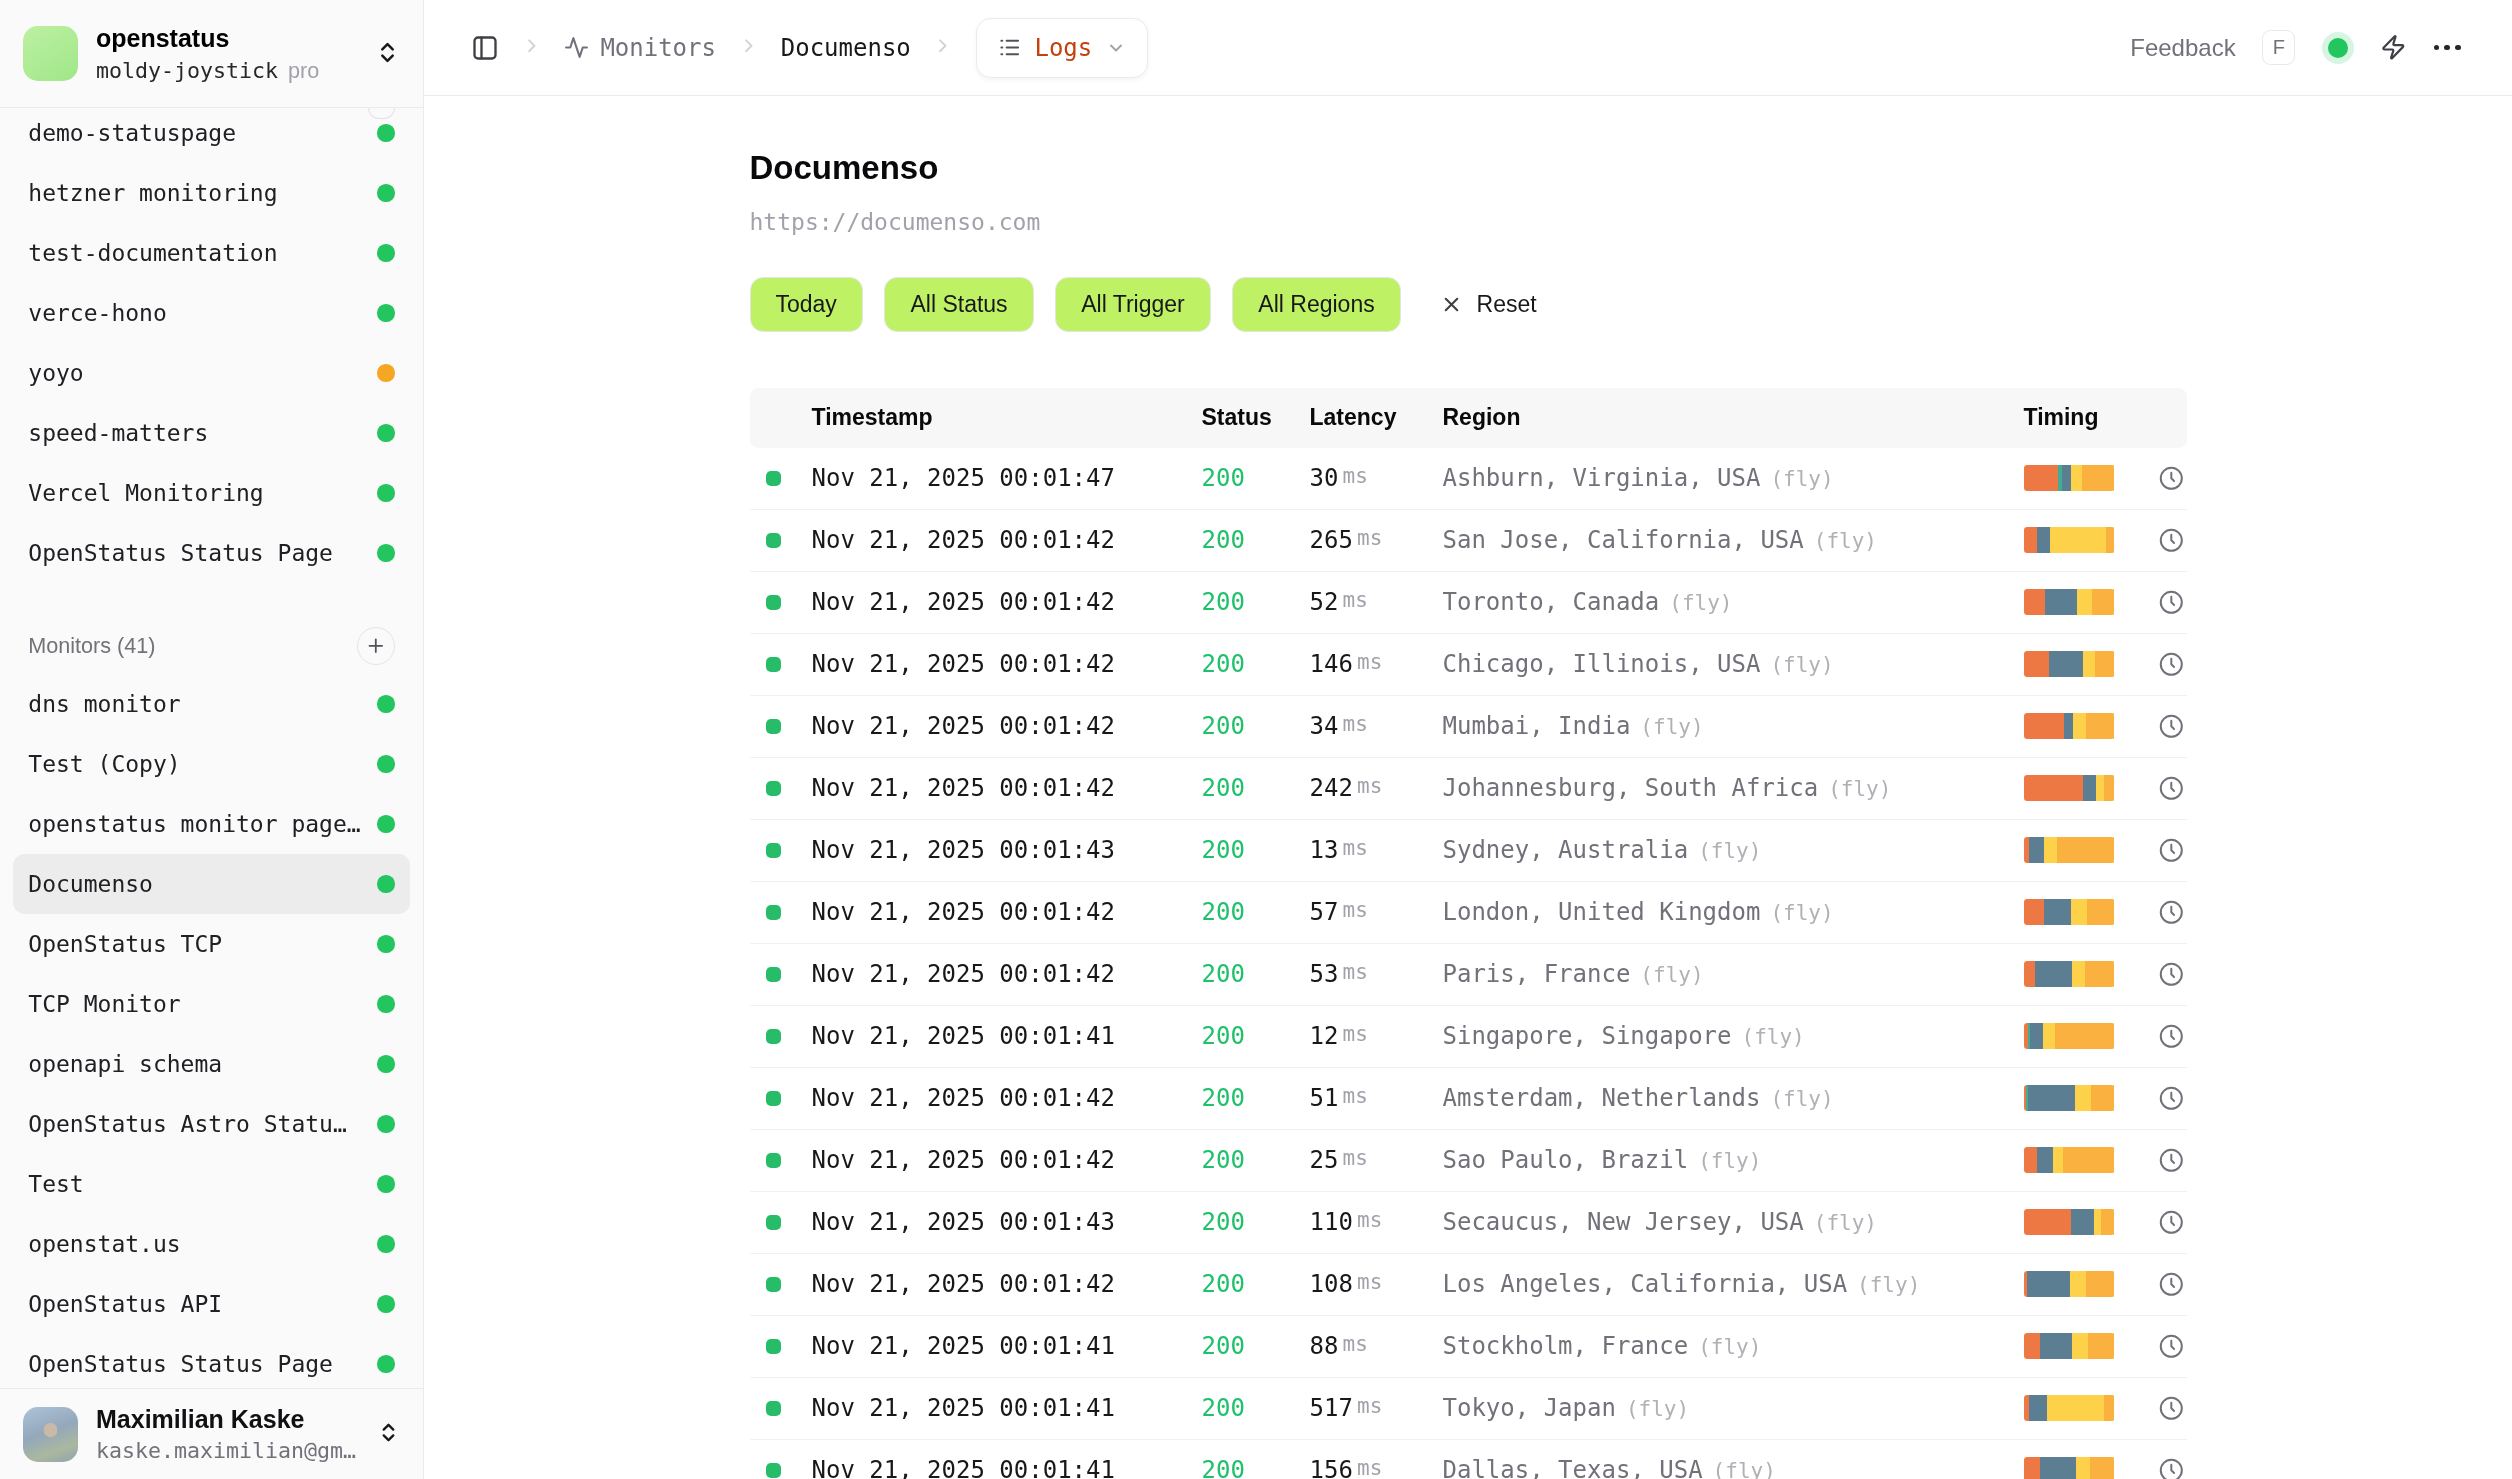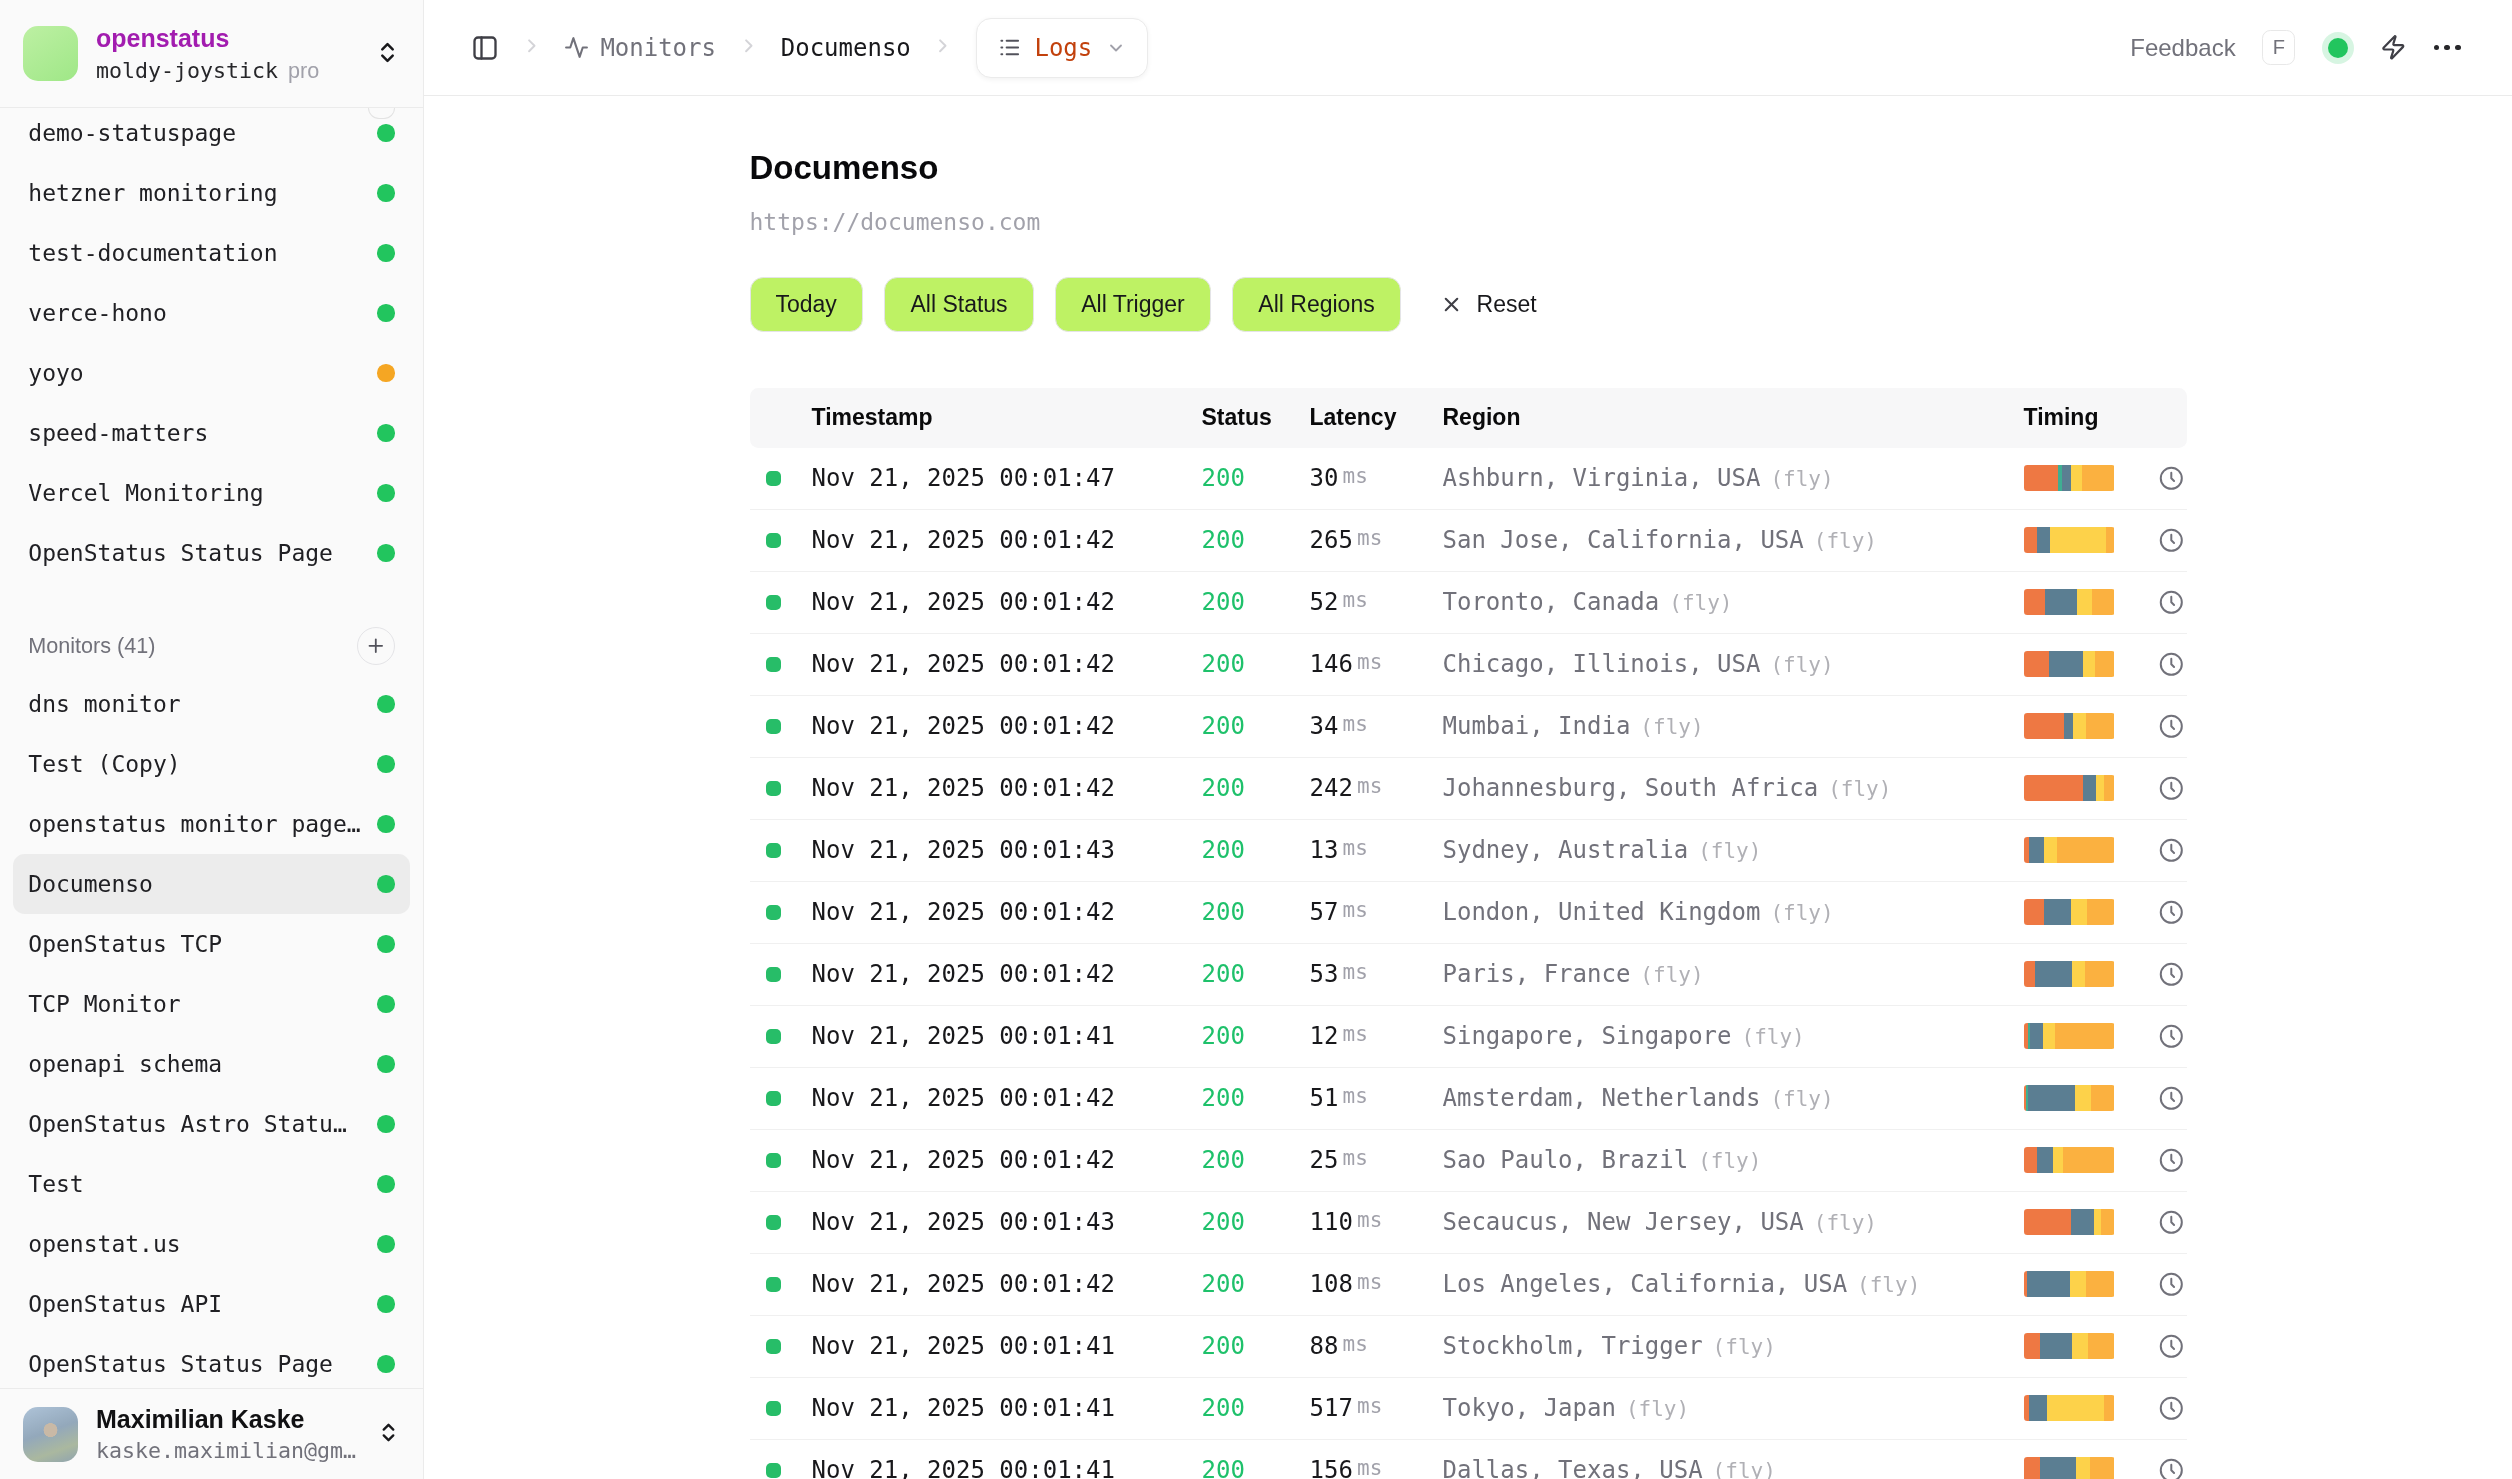"openstatus" .ws-name { color: #a21caf -> #000000 }
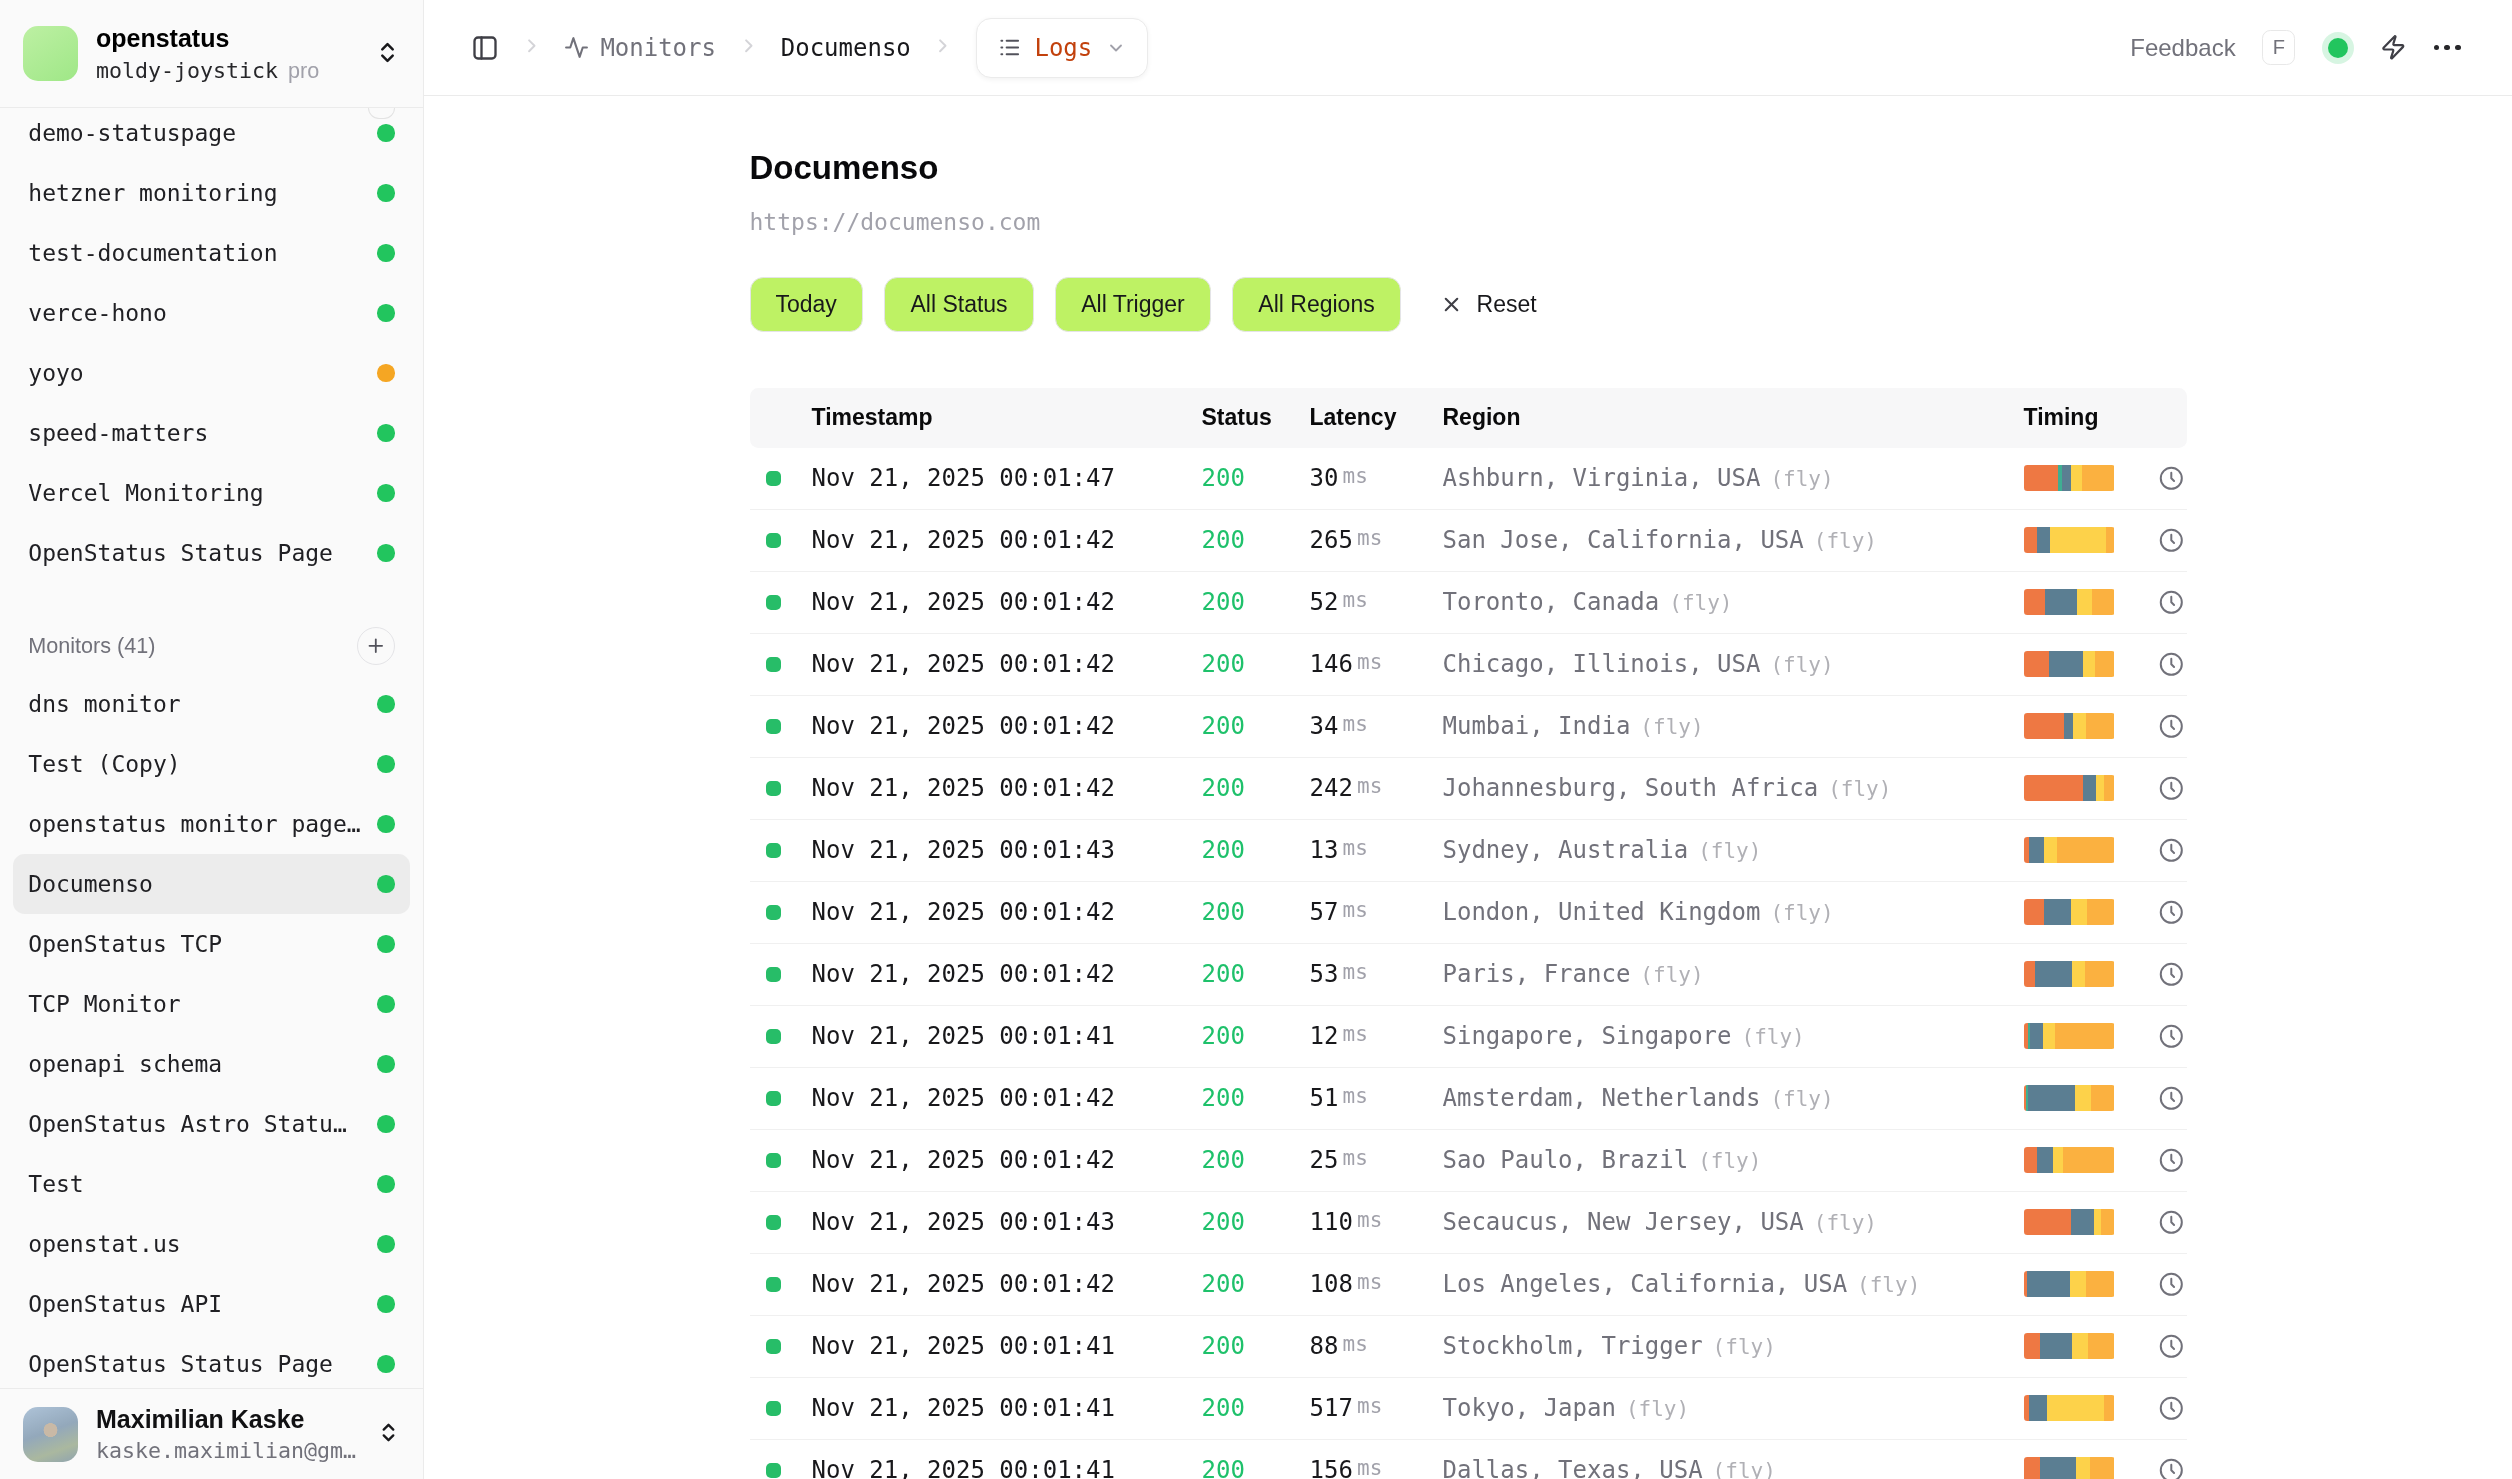"Stockholm, Trigger" span.rname { text: Trigger -> France }
